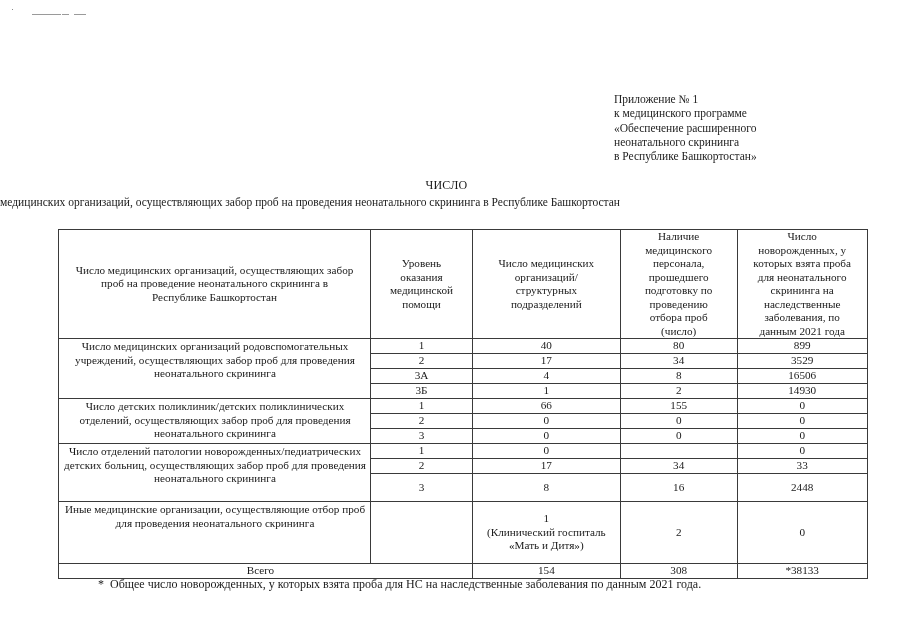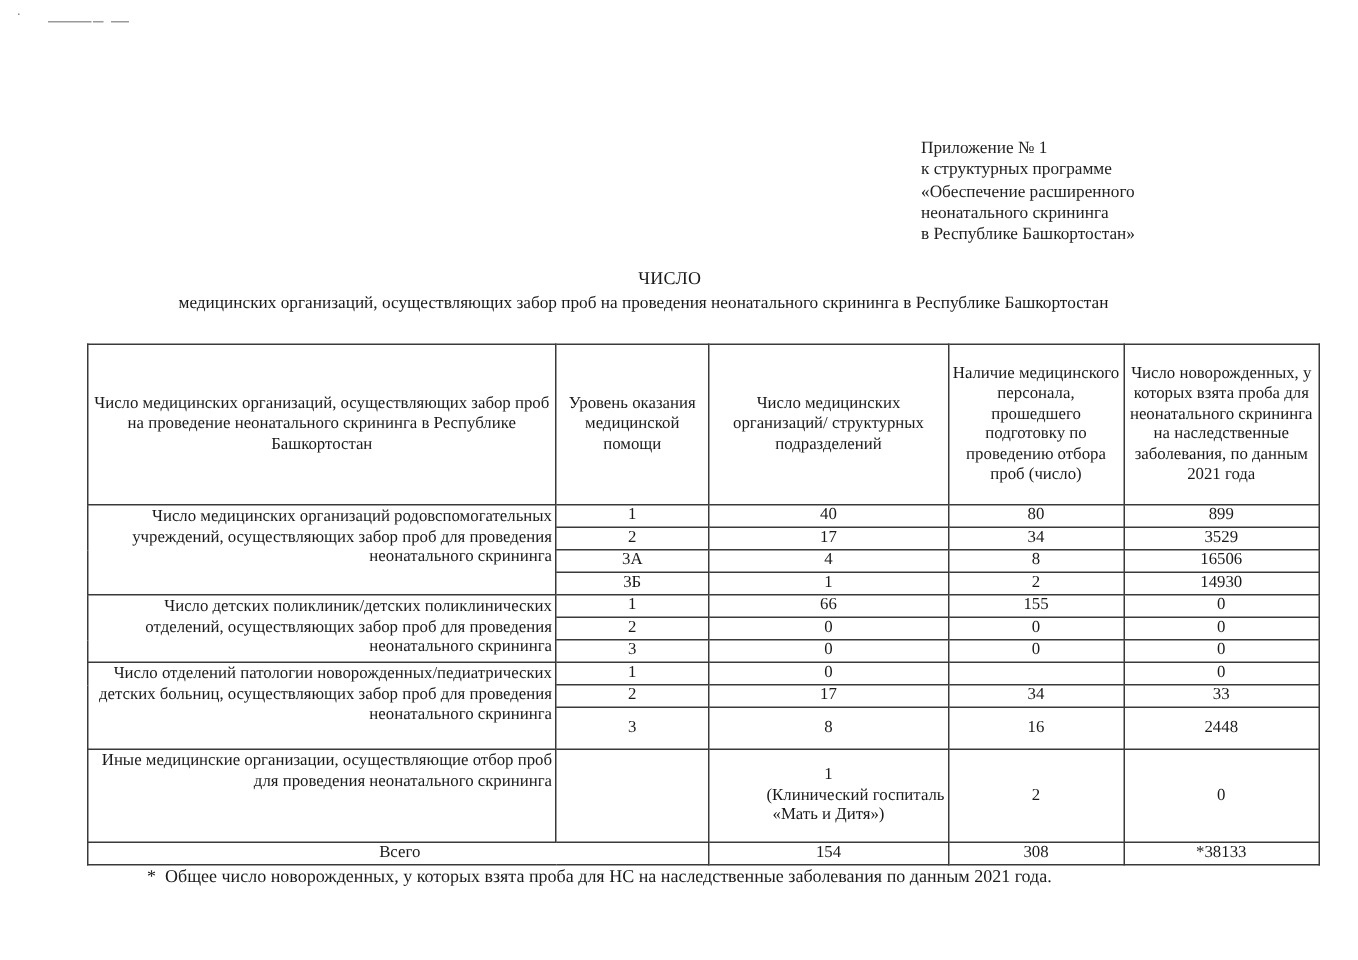"к структурных программе" div { text: структурных -> медицинского }
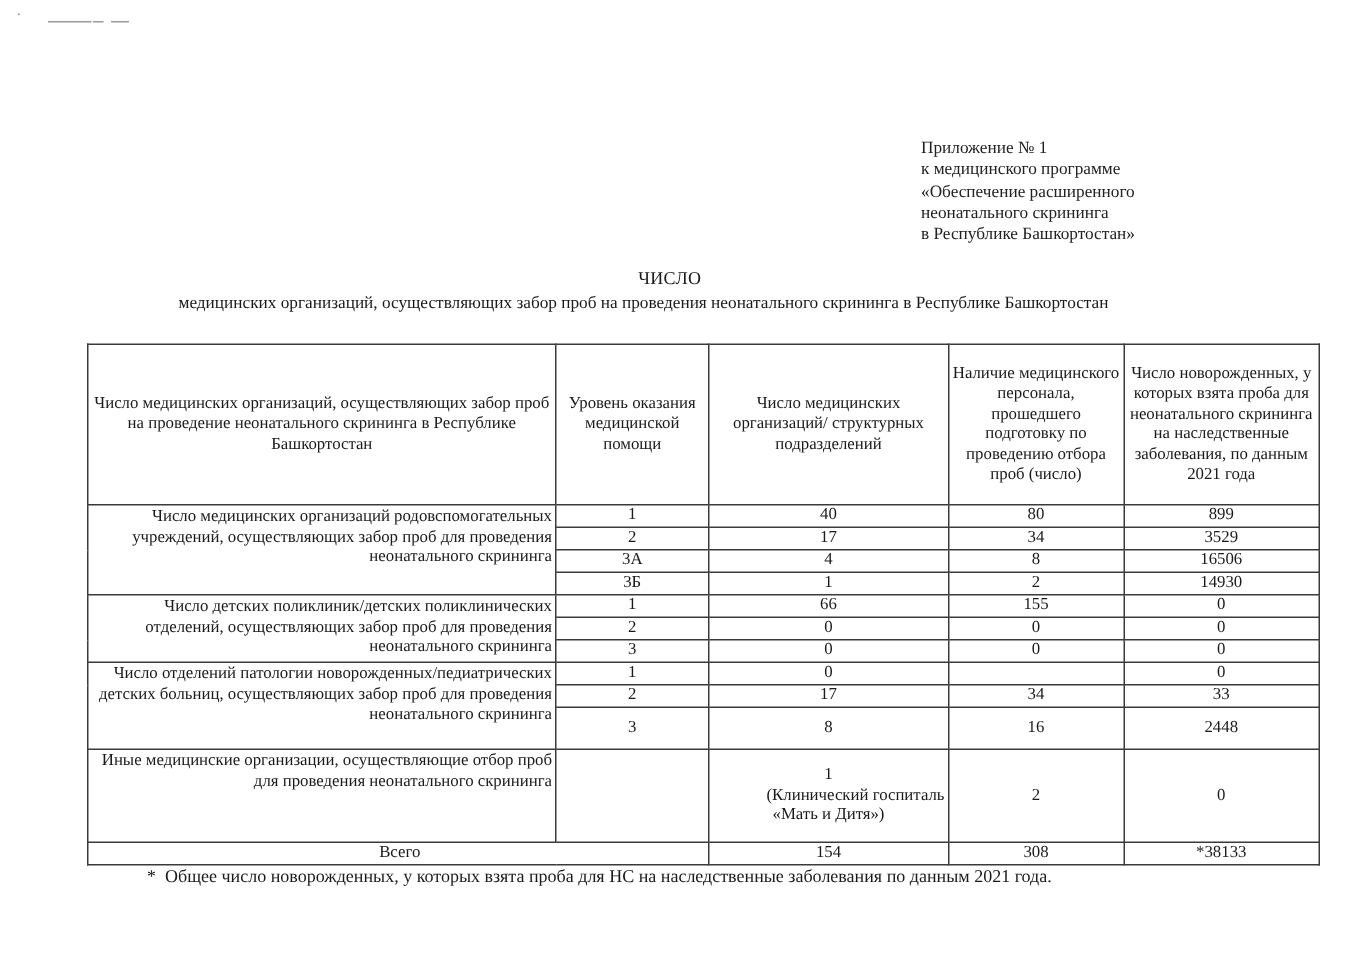"медицинских организаций, осуществляющих" .subtitle { text-align: center -> left }
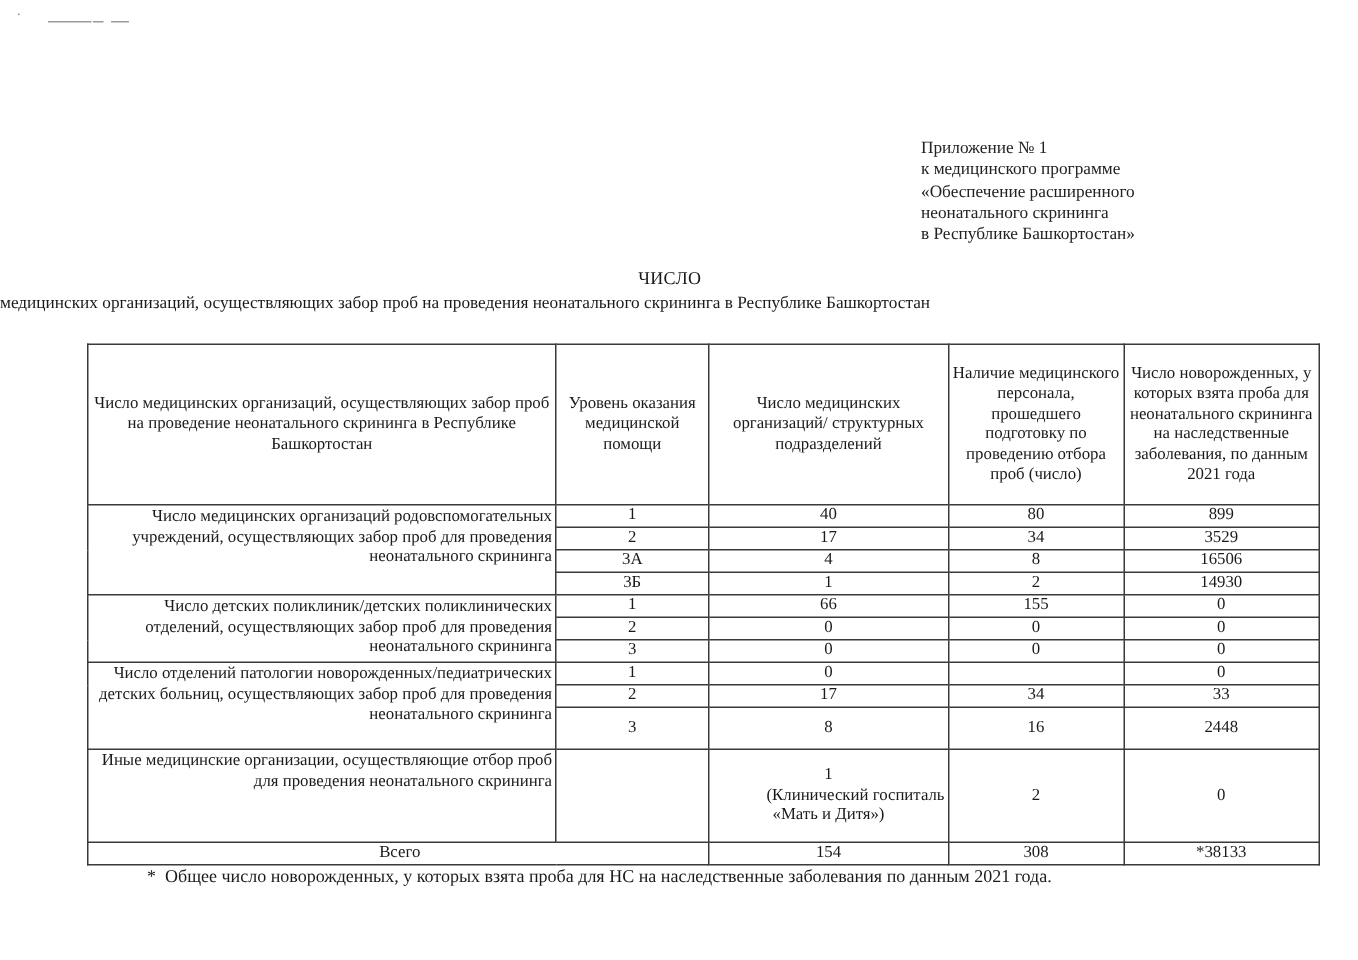"Наличие медицинского персонала," table.main td, table.main th { padding: 0 2px -> 0 14px }
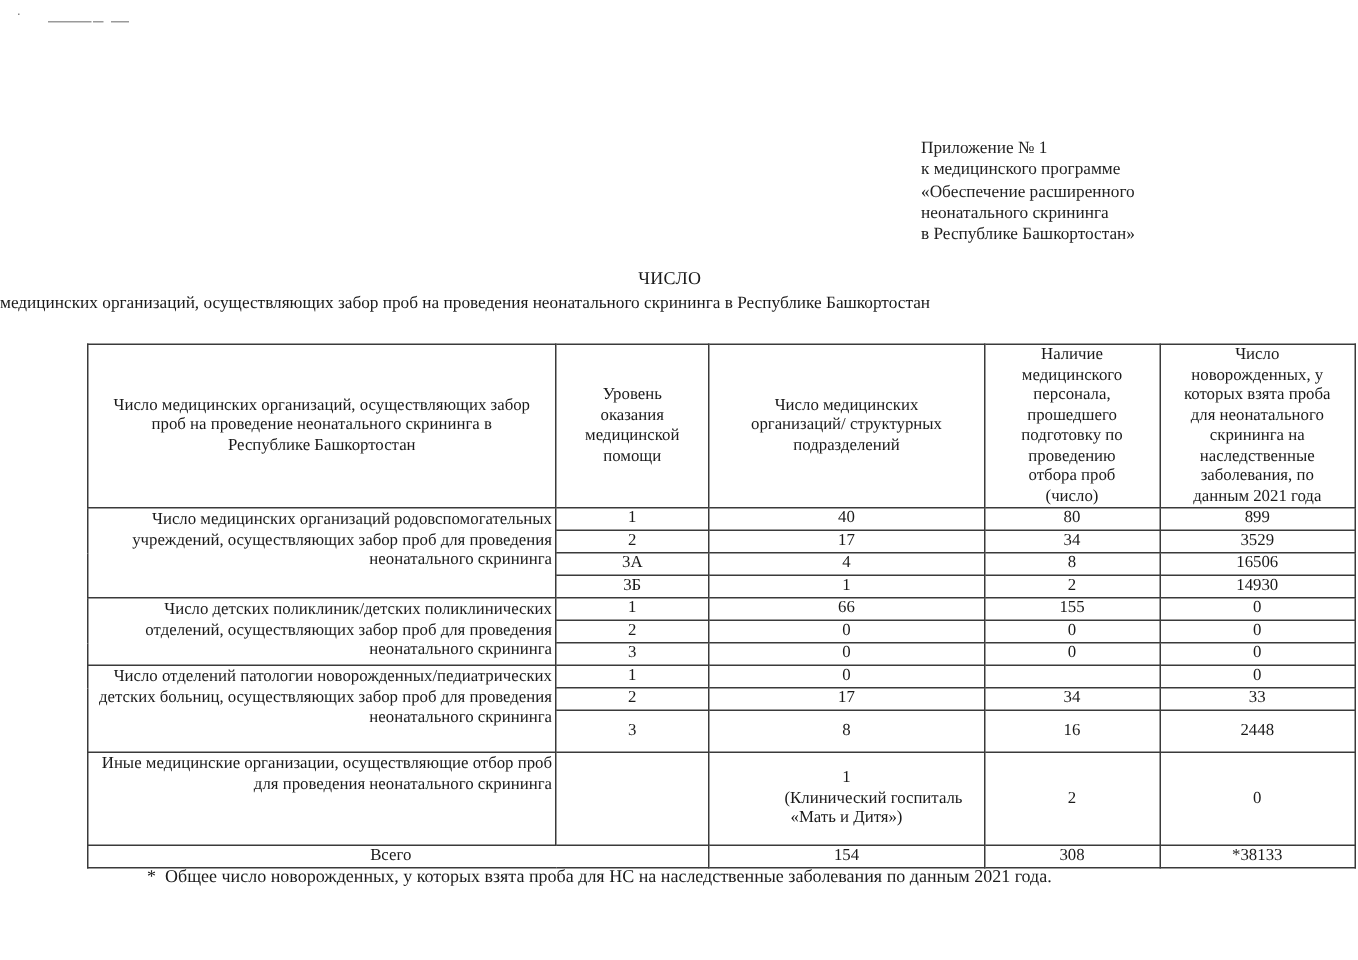"Число медицинских организаций" table.main td.group { text-align: right -> center }
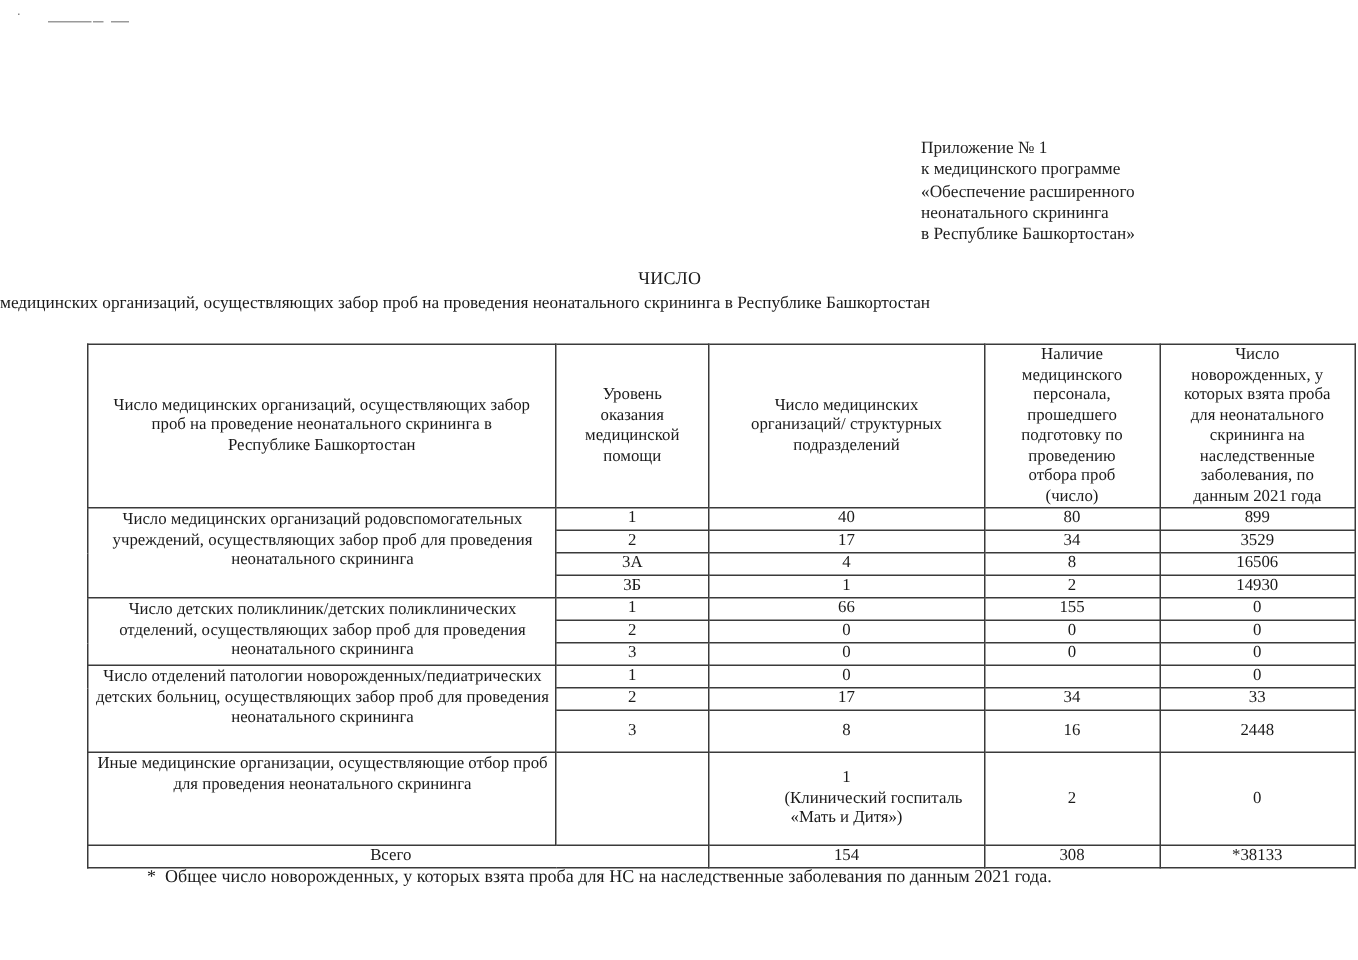"(Клинический госпиталь" div { margin-left: 36px -> none }
